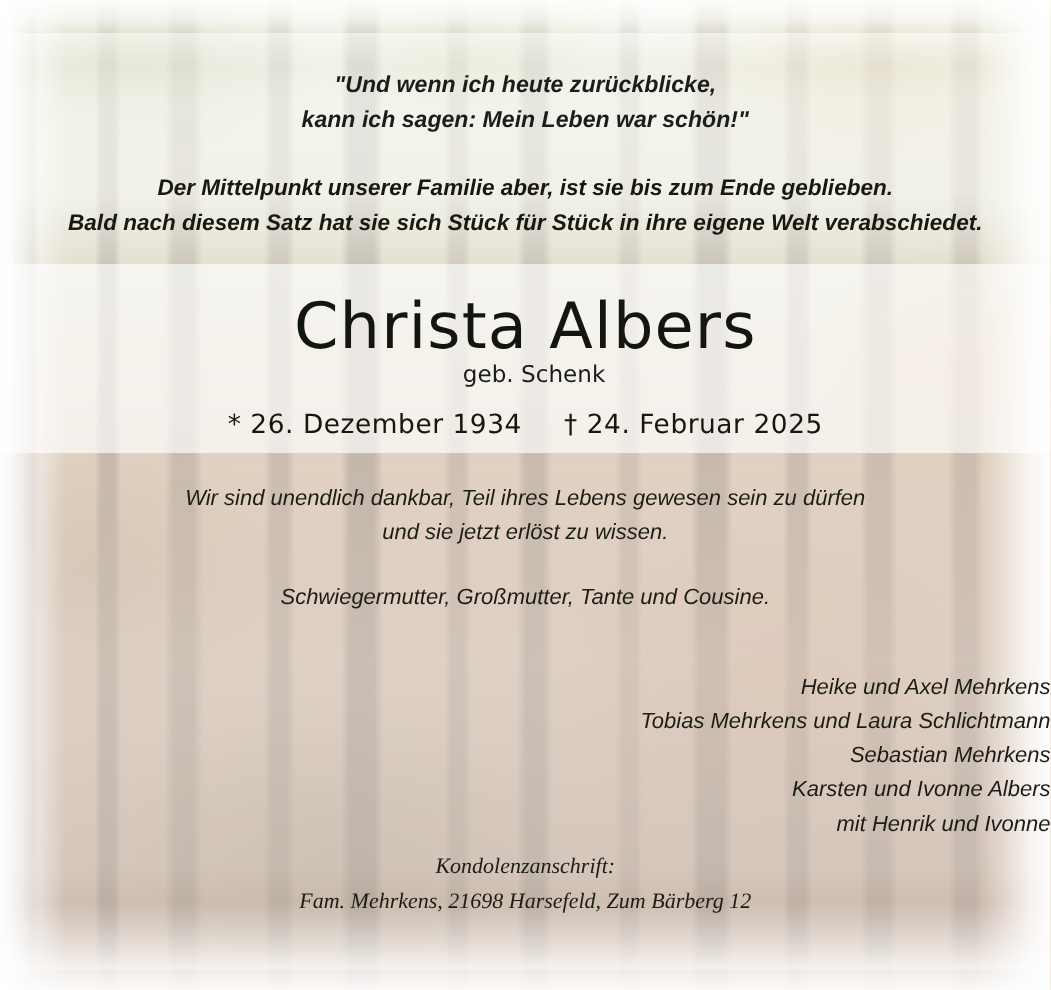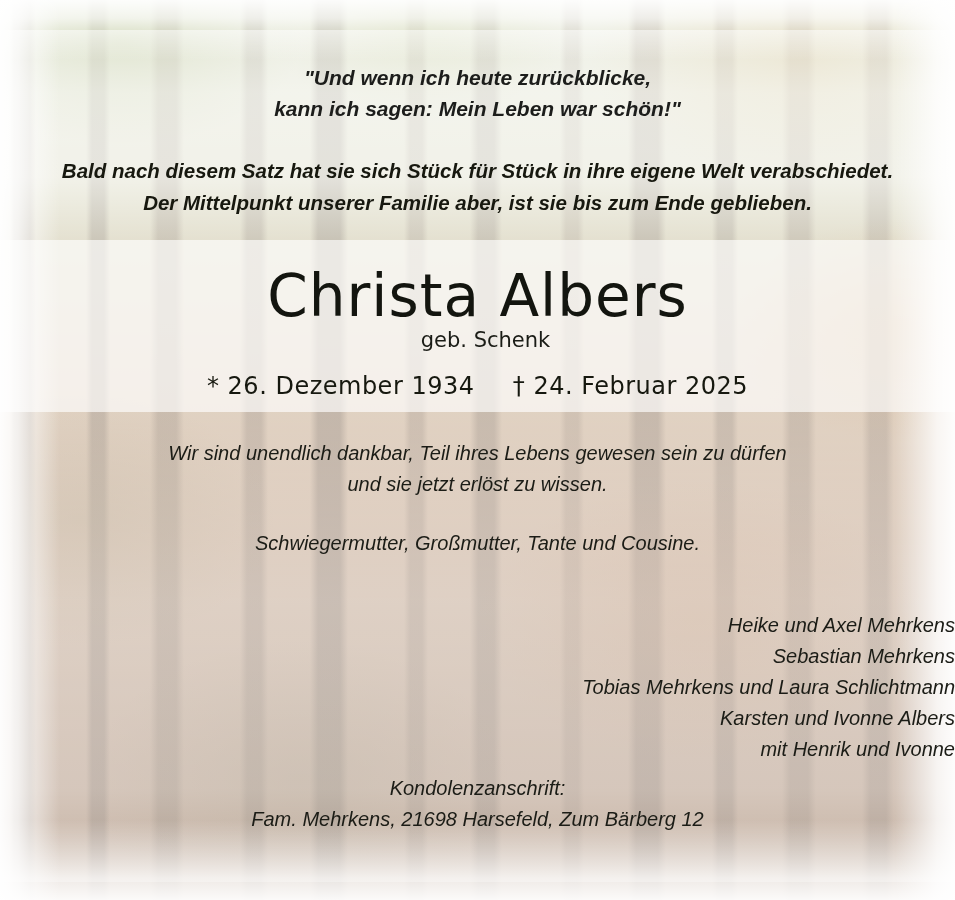"Bald nach diesem Satz hat" span.line { order: before "Der Mittelpunkt unserer Familie aber," -> after "Der Mittelpunkt unserer Familie aber," }
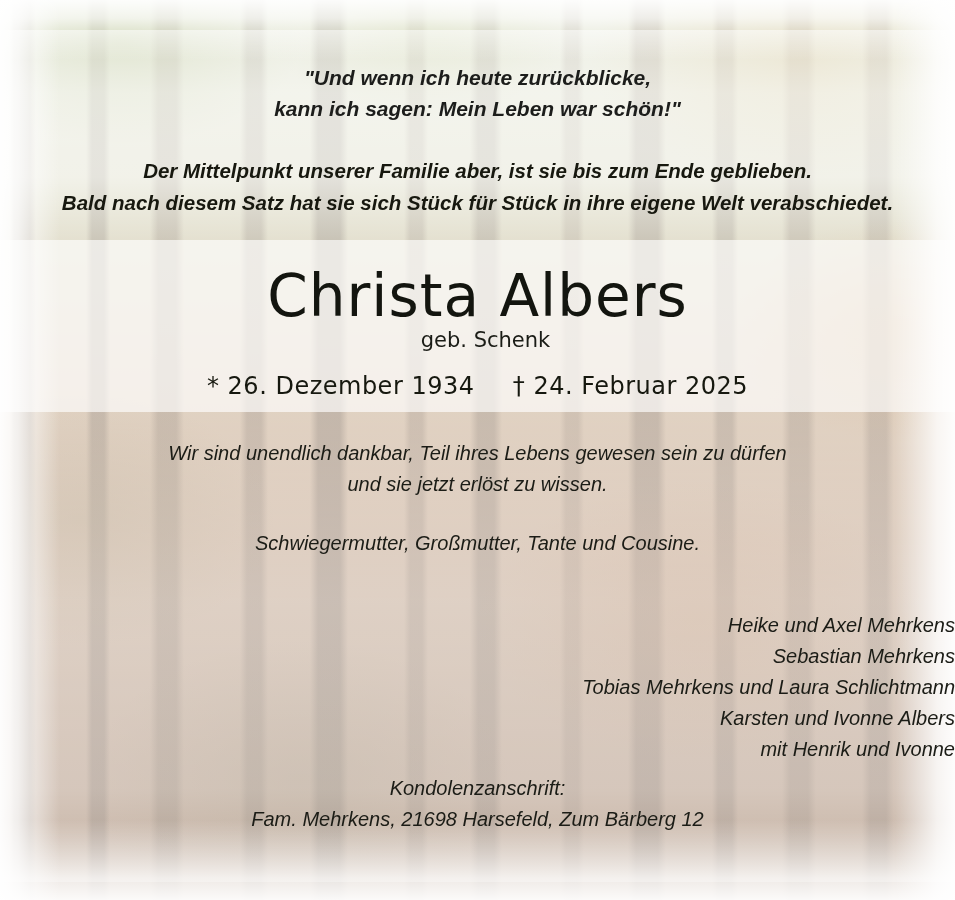"Sebastian Mehrkens" span.line { order: before "Tobias Mehrkens und Laura Schlichtmann" -> after "Tobias Mehrkens und Laura Schlichtmann" }
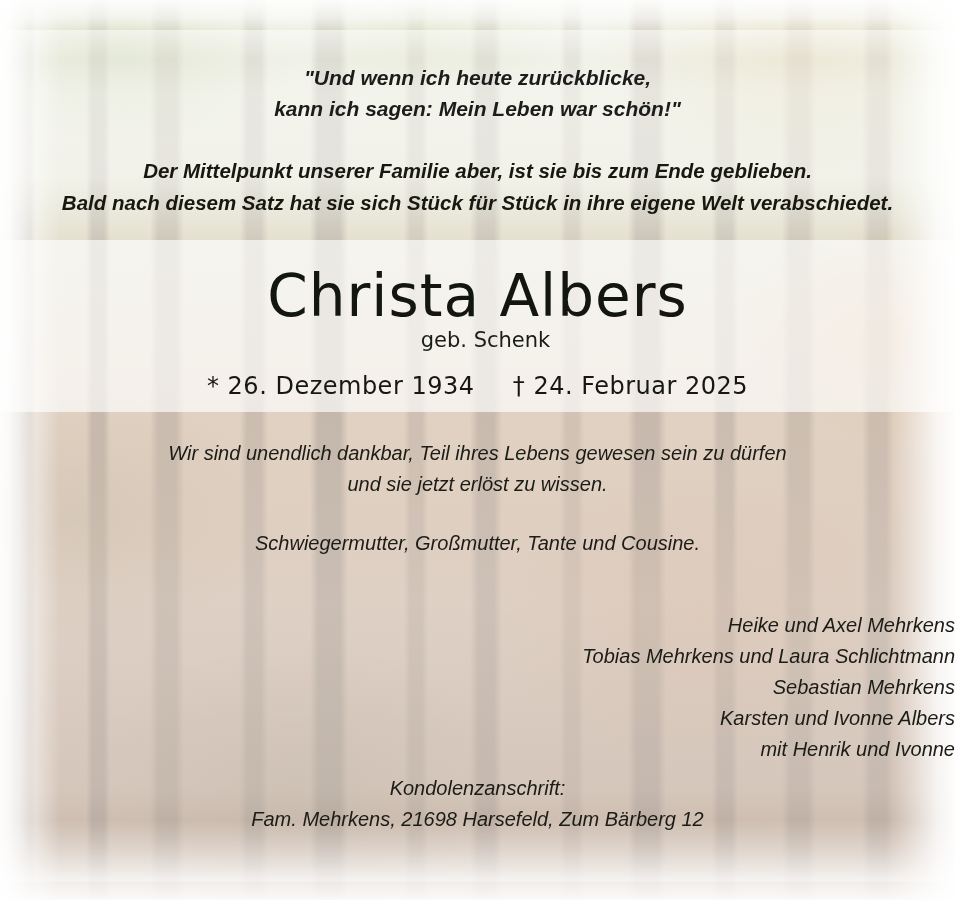"Kondolenzanschrift:" .condolence { font-family: Liberation Sans, sans-serif -> Liberation Serif, serif }
